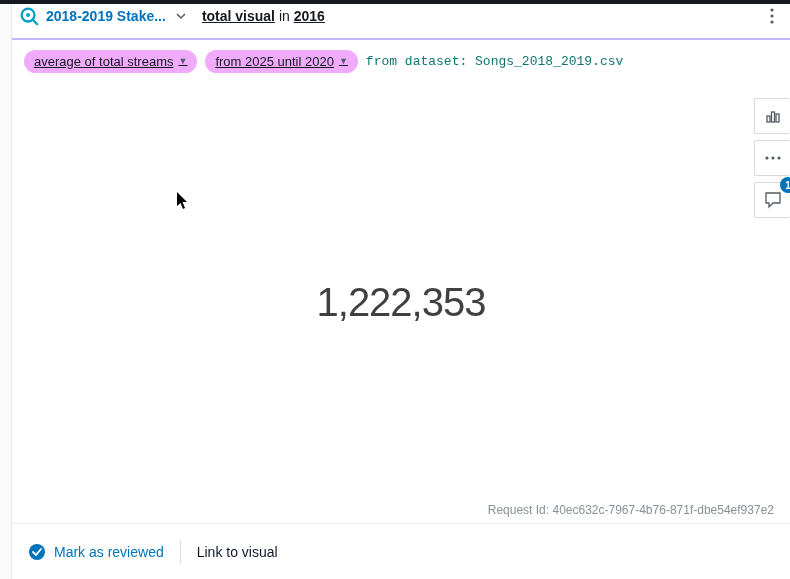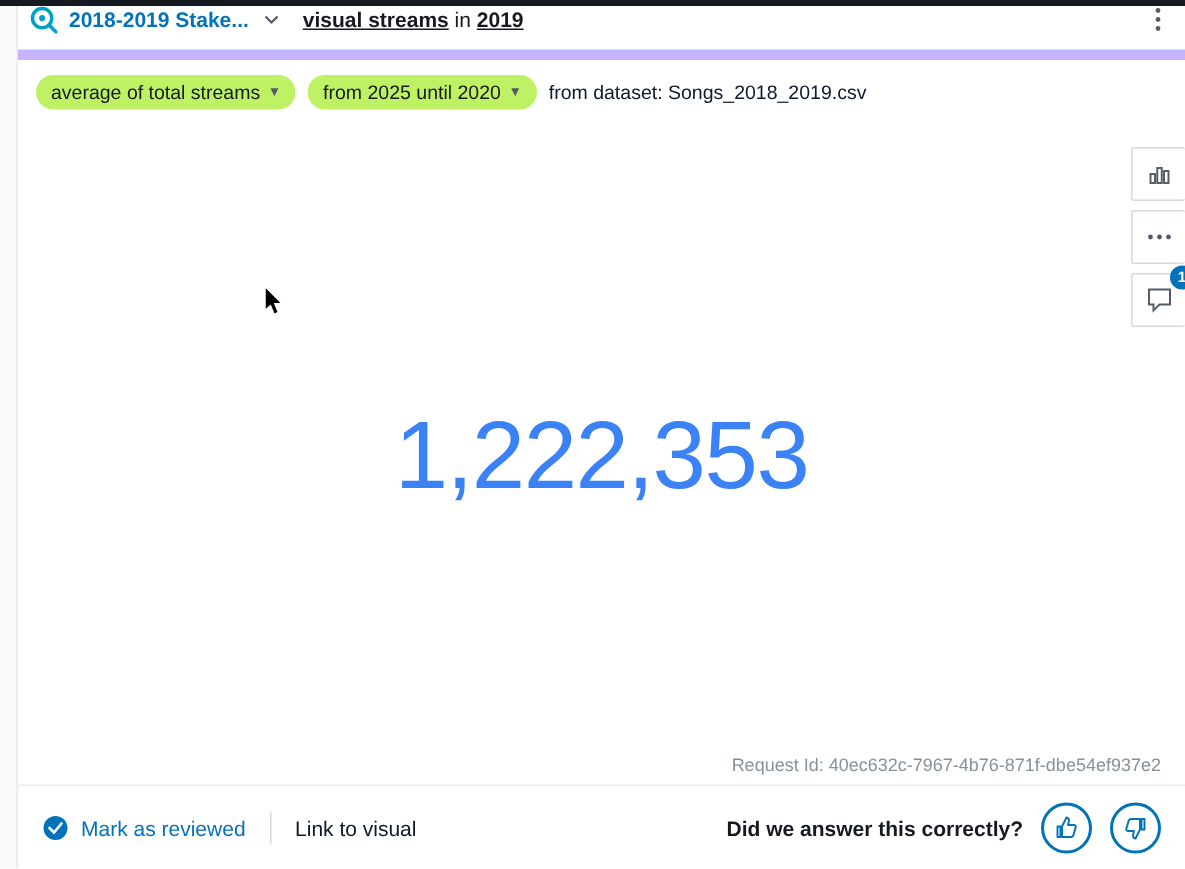"2018-2019 Stake..." .header-bar { border-bottom: 7px solid #c4b5fd -> 2px solid #c4b5fd }
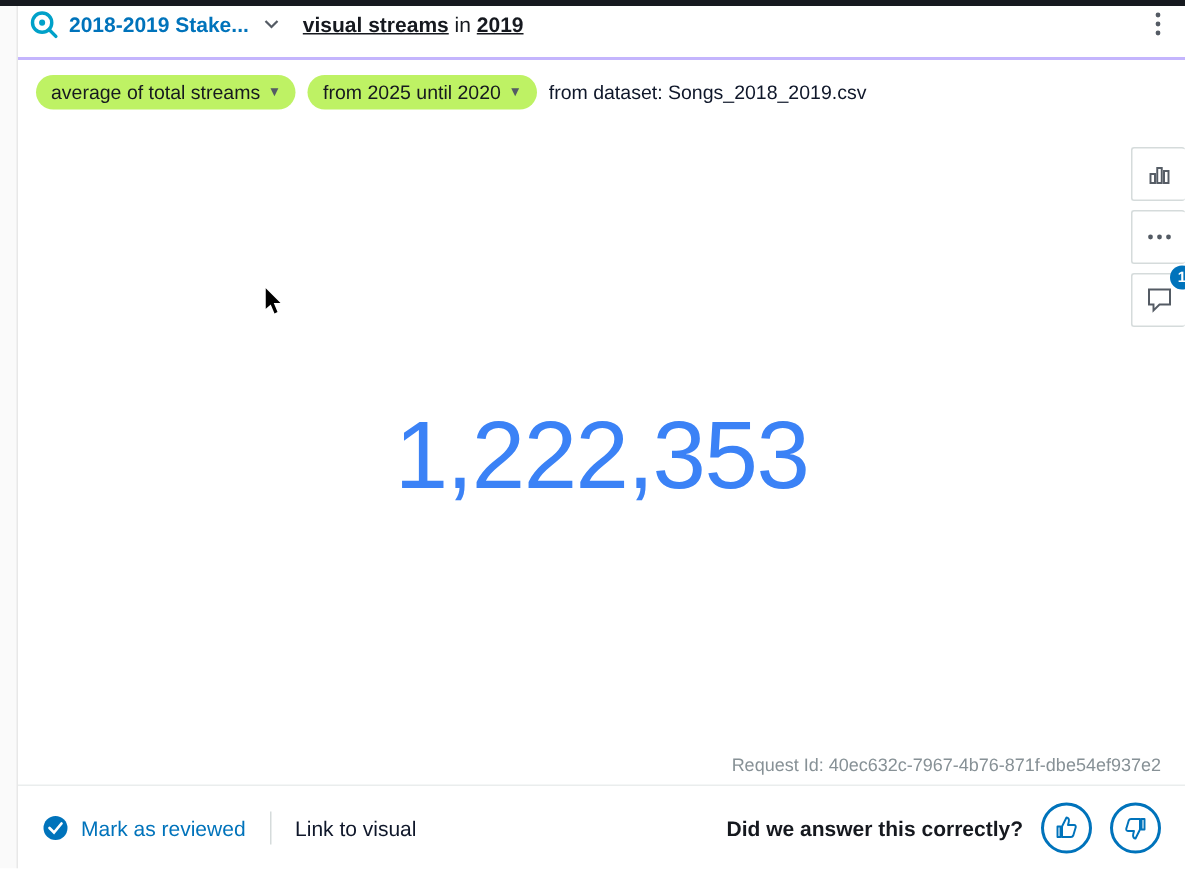"visual streams" span.underline { text: visual streams -> total visual }
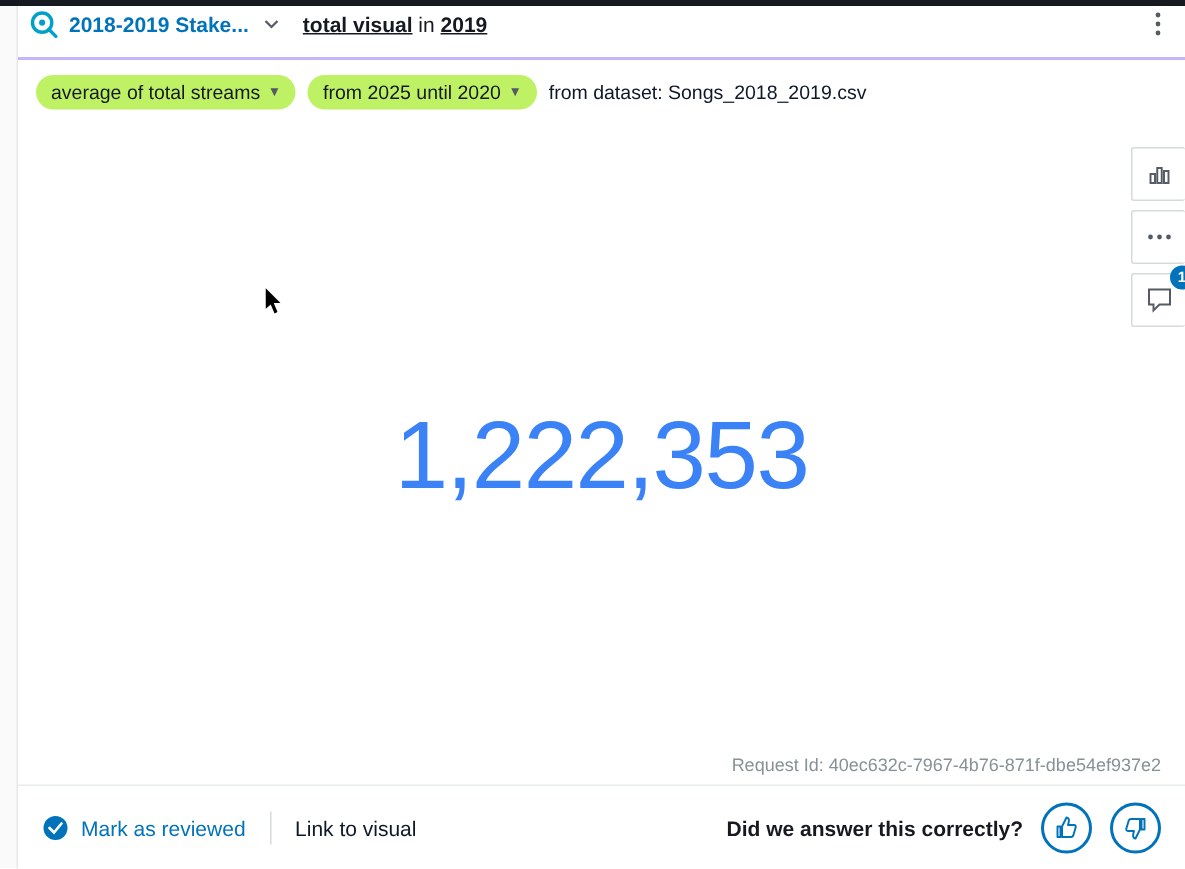"2019" span.underline { text: 2019 -> 2016 }
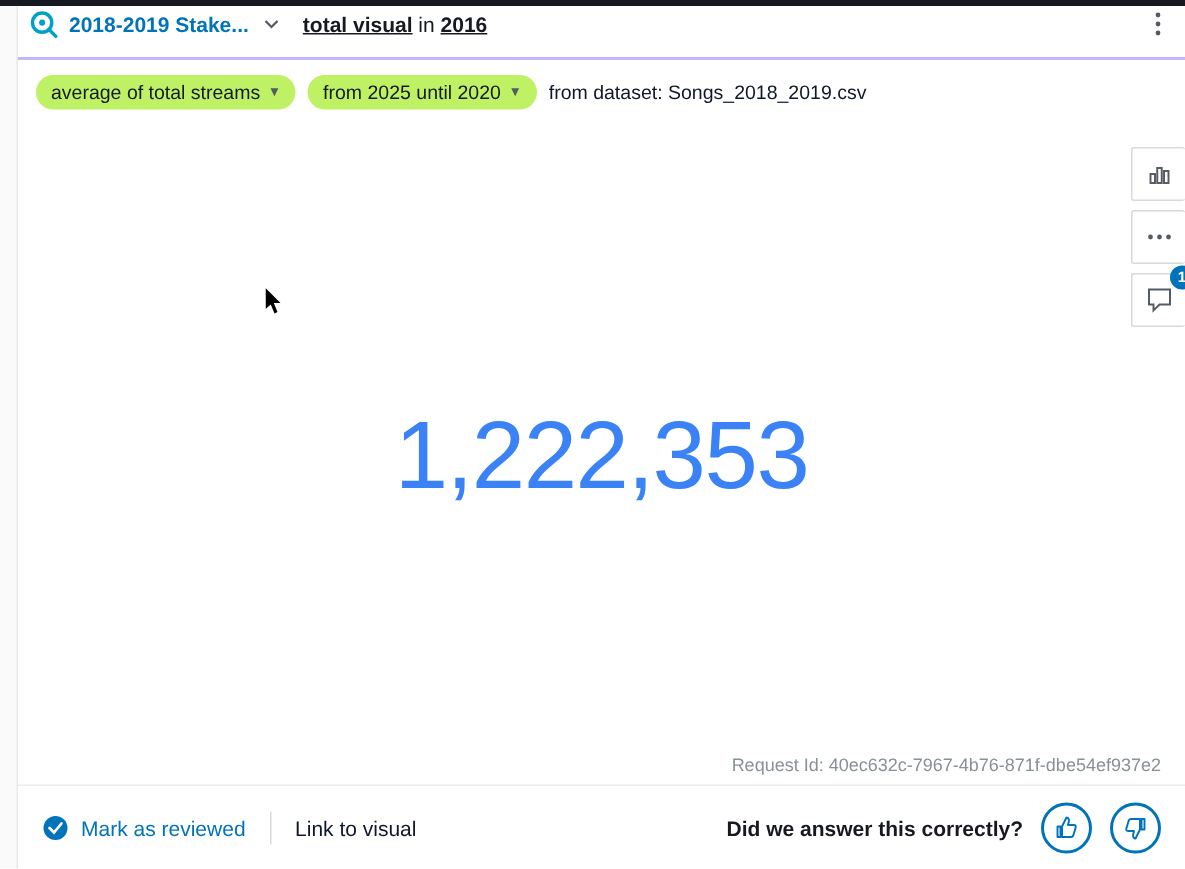"average of total streams" .pill { background: #bef264 -> #f0abfc; text-decoration: none -> underline }
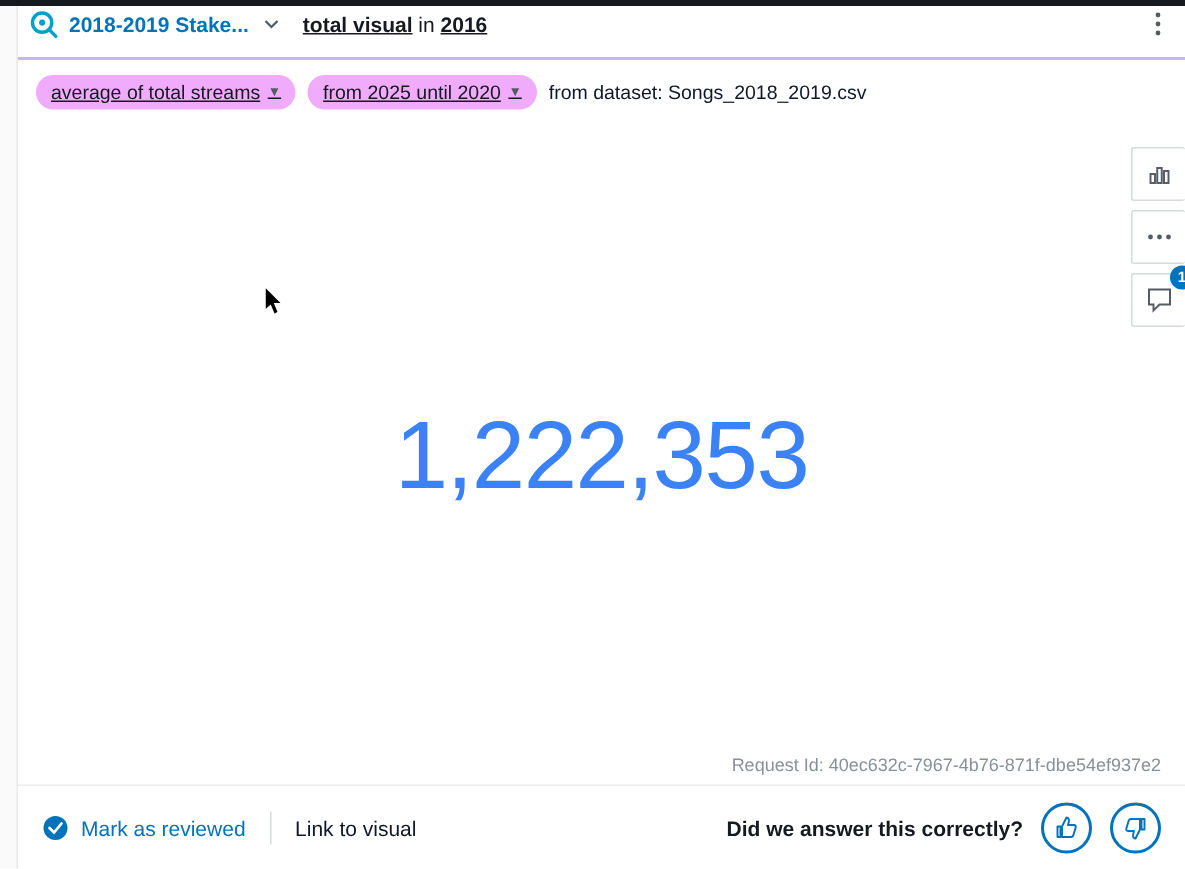"from dataset: Songs_2018_2019.csv" .dataset-label { color: #0f172a -> #0f766e; font-family: none -> Liberation Mono, monospace }
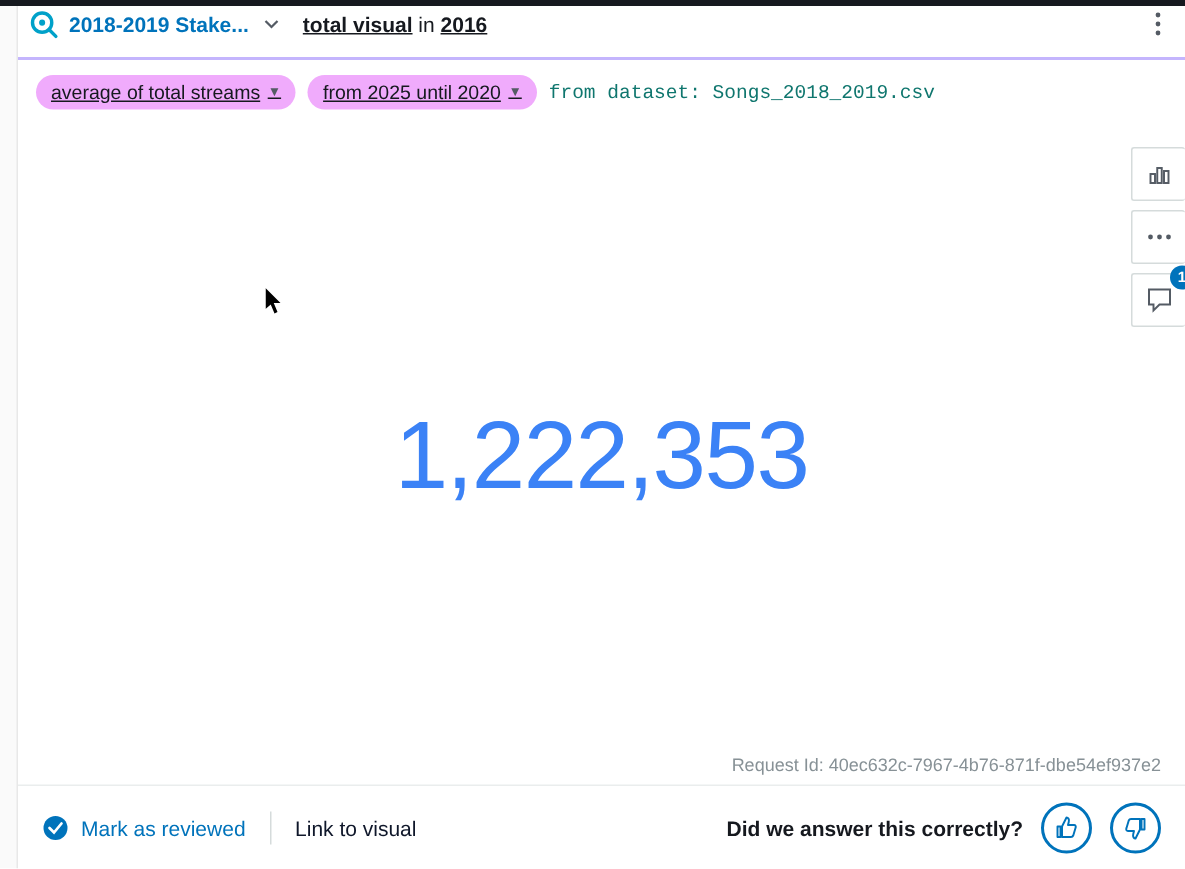"1,222,353" .big-number { color: #3b82f6 -> #404040; font-size: 64px -> 40px }
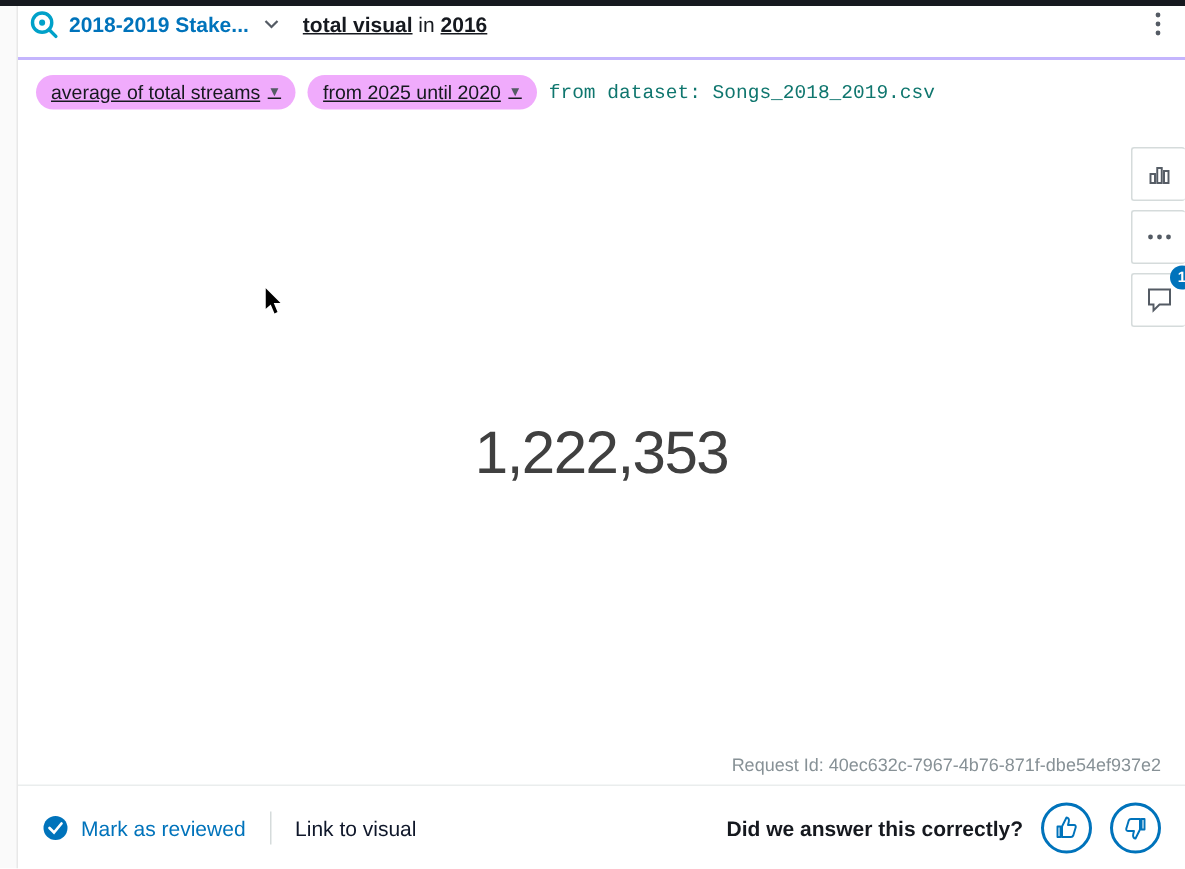"Did we answer this correctly?" div.footer-right { html: <div> <span>Did we answer this correctly?</span> <div> <svg> <path></path> </svg> </div> <div> <svg> <path></path> </svg> </div> </div> -> none }
